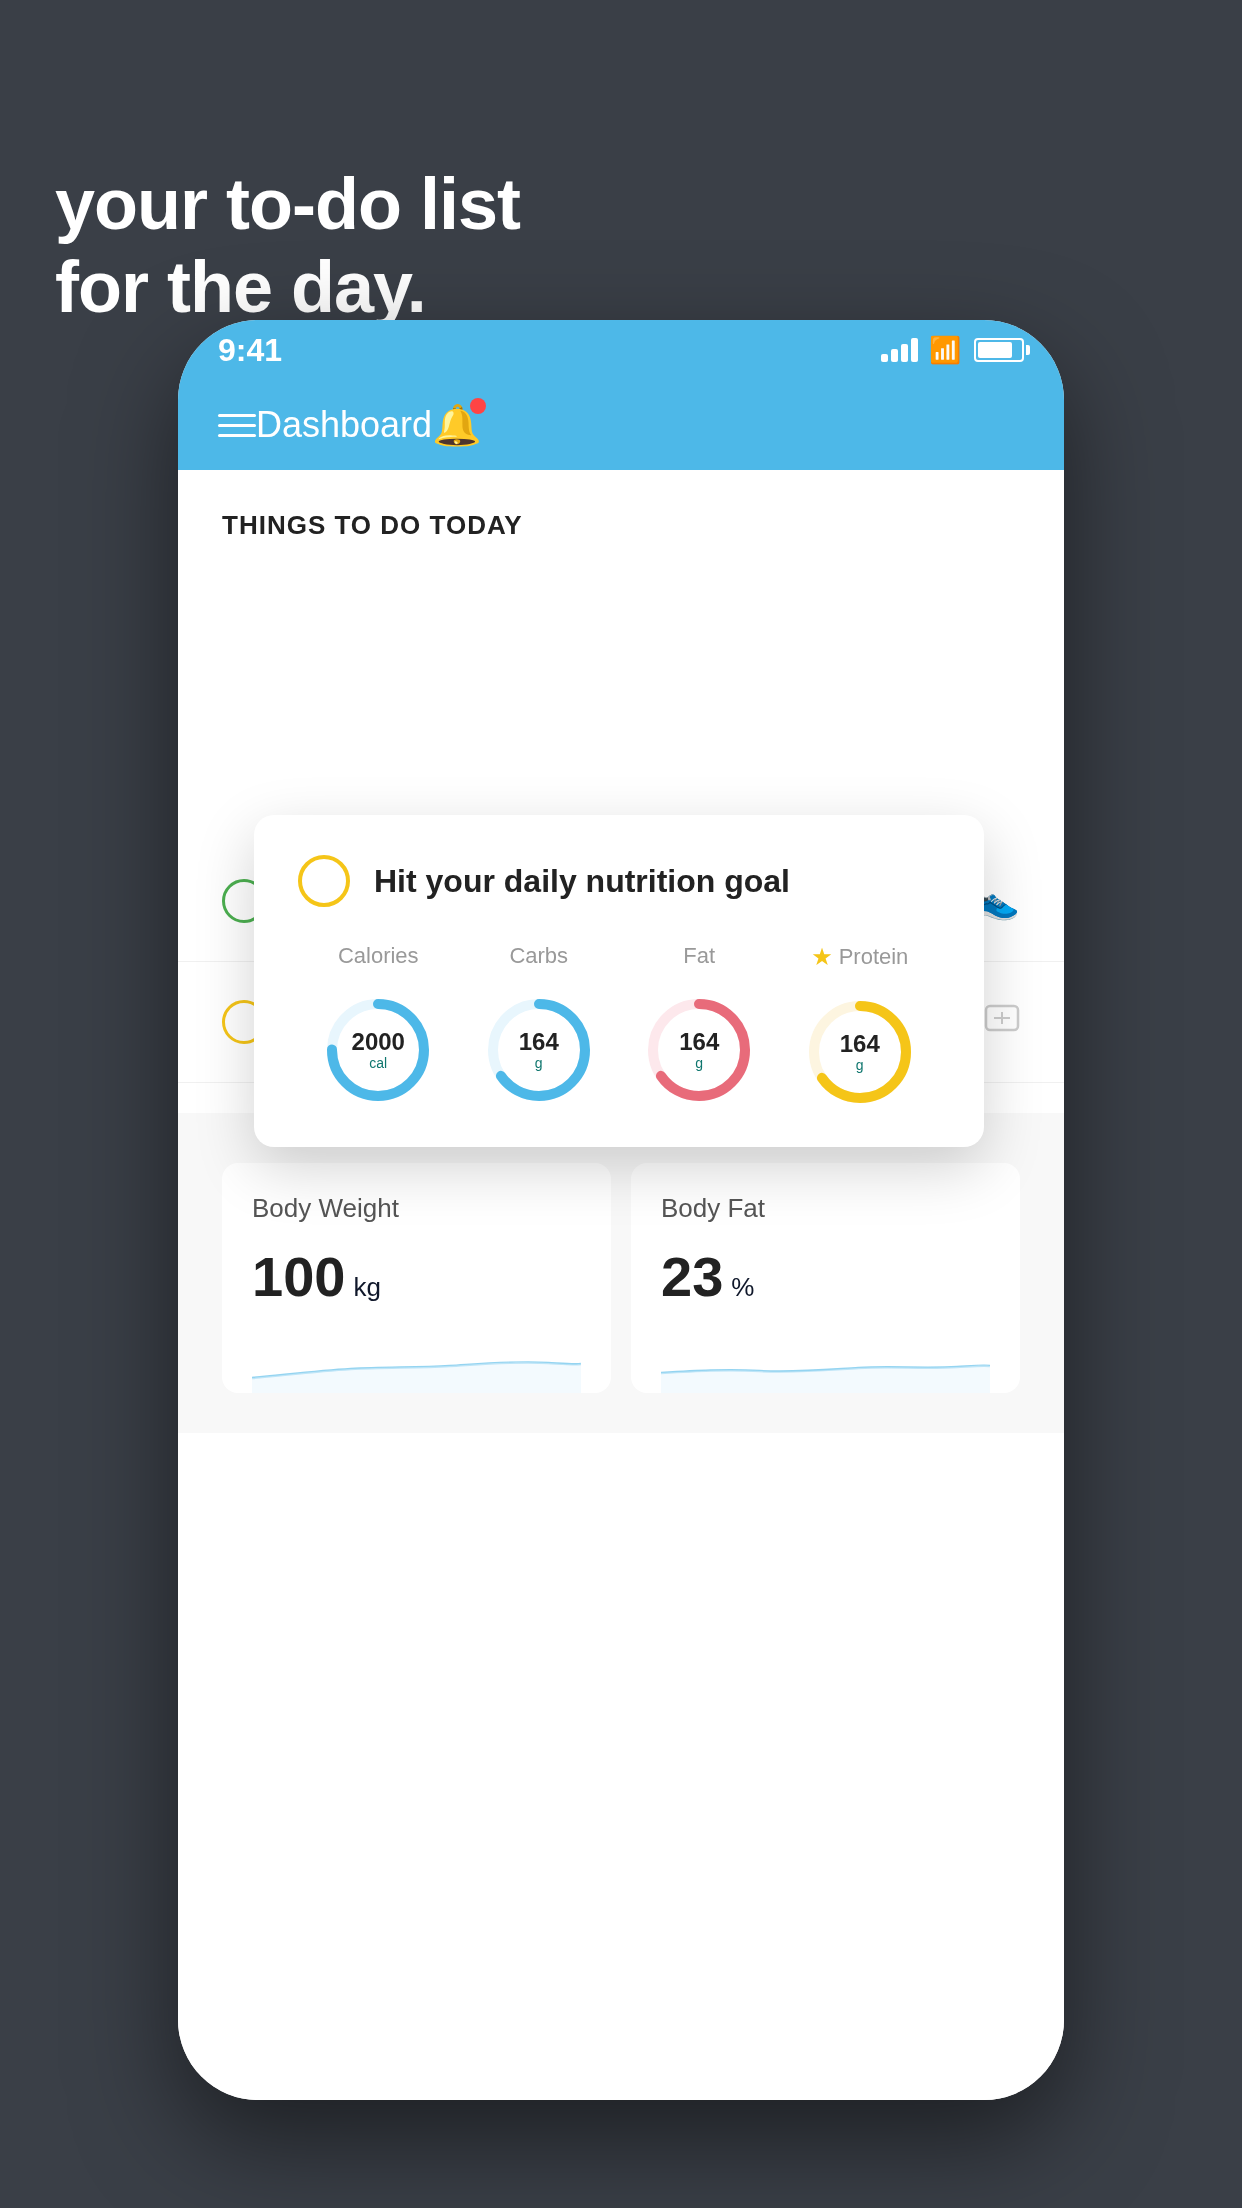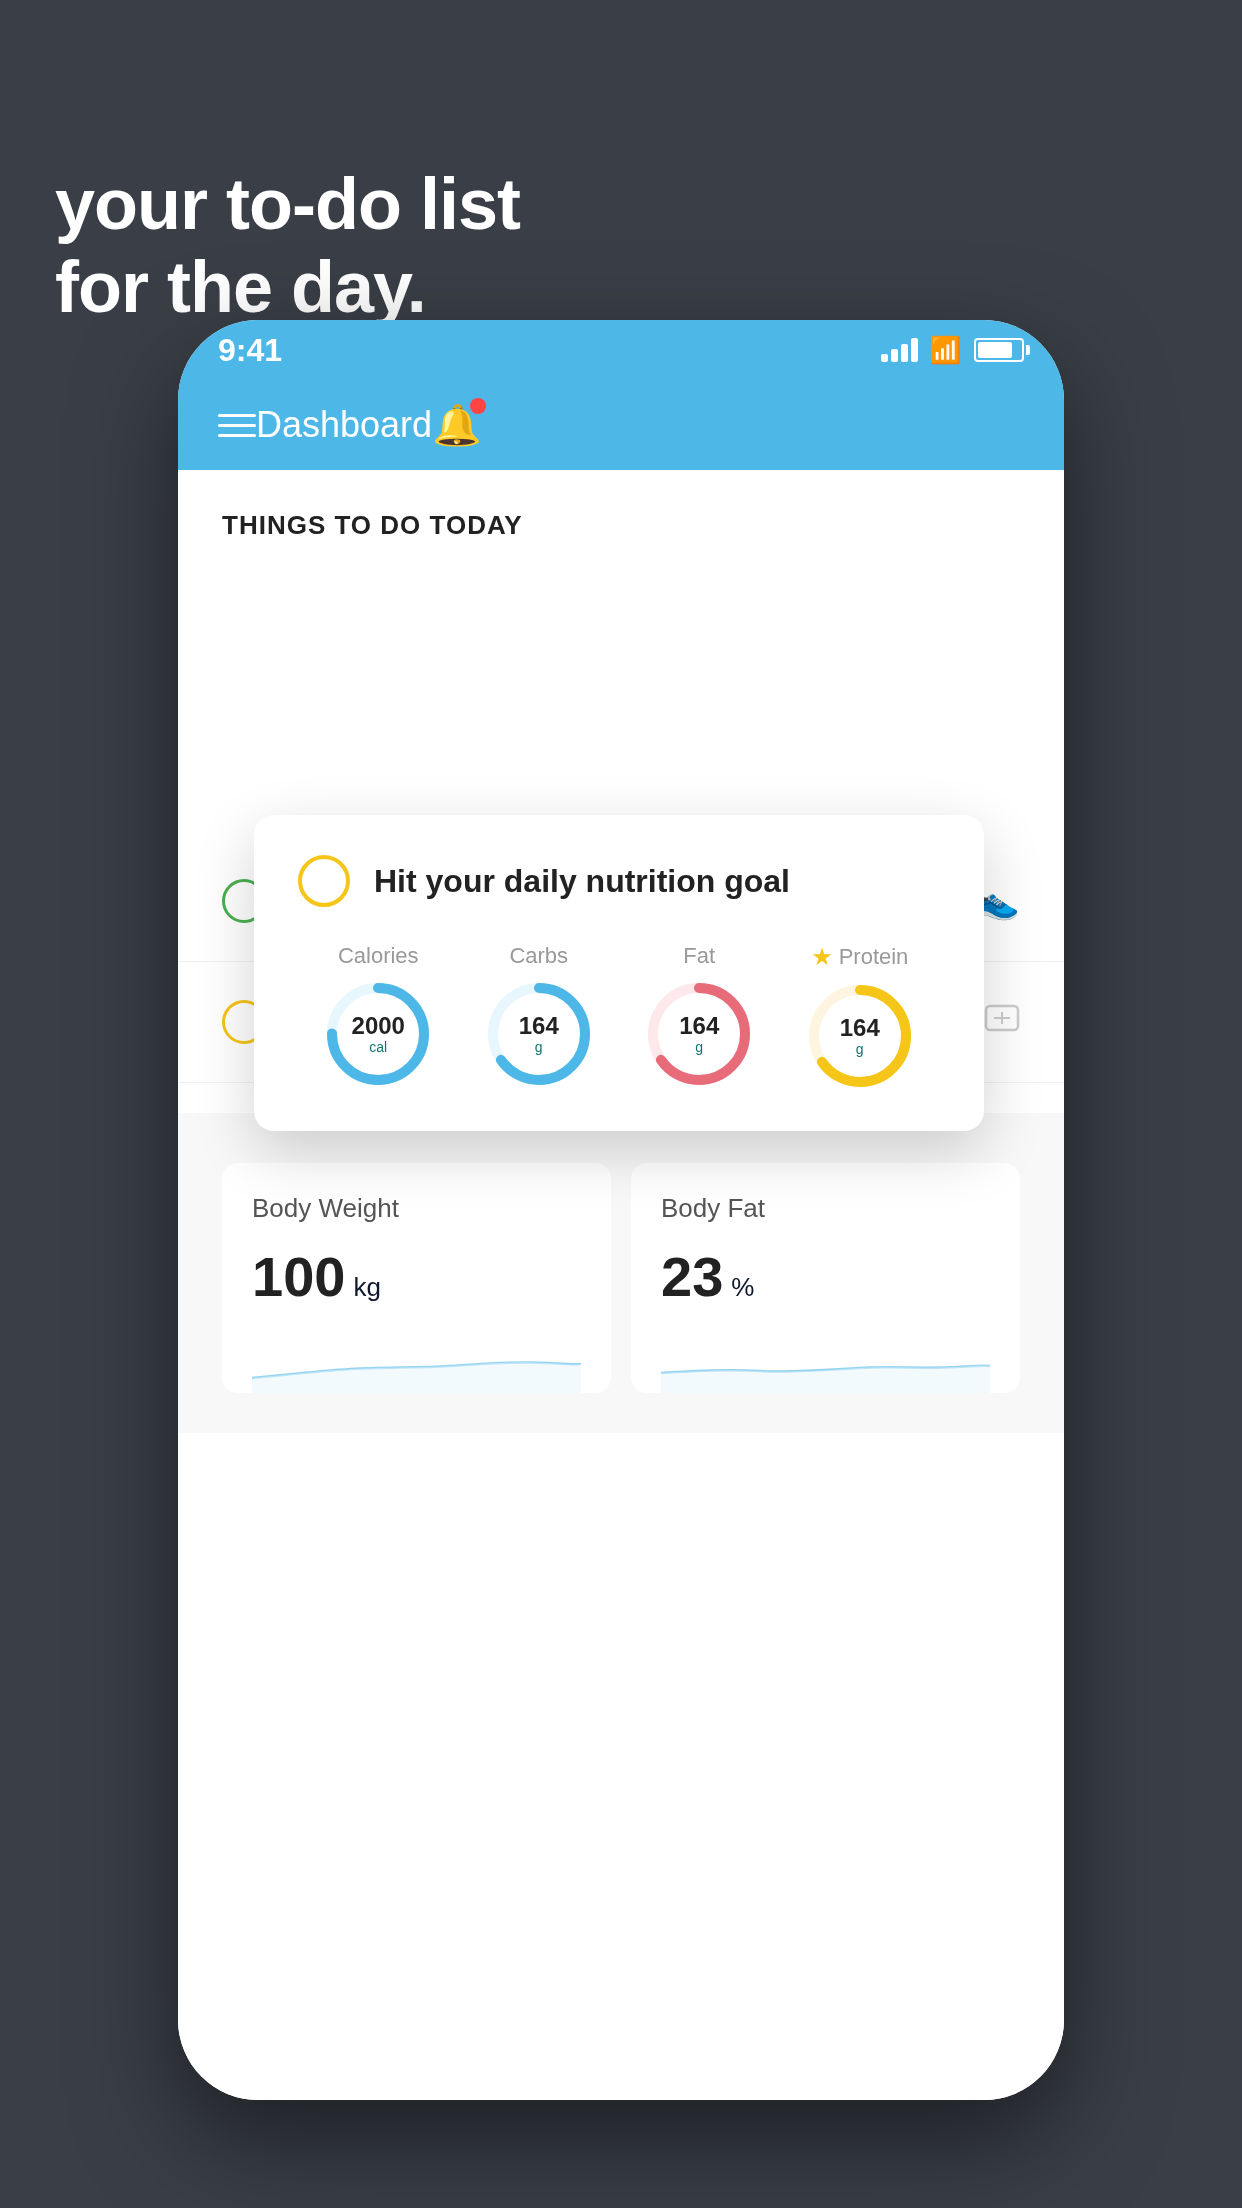"Calories" .stat-item { gap: 10px -> 26px }
